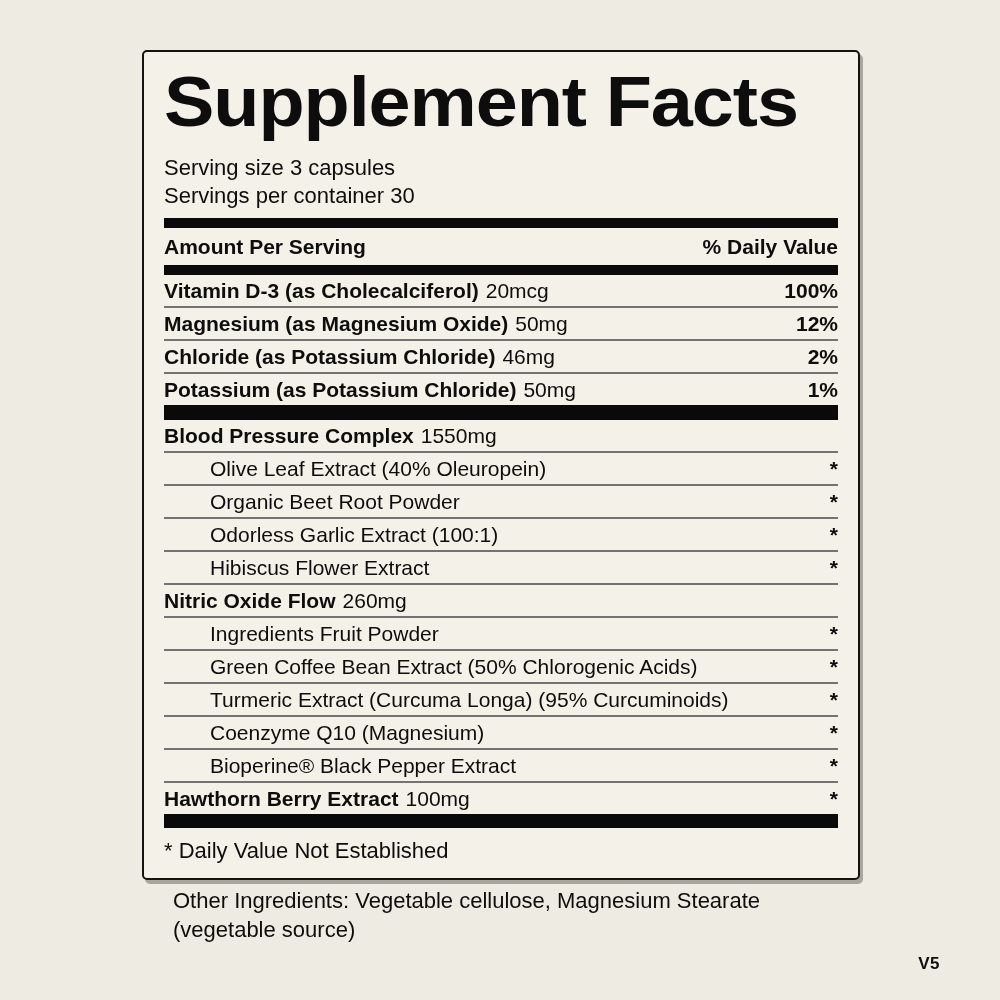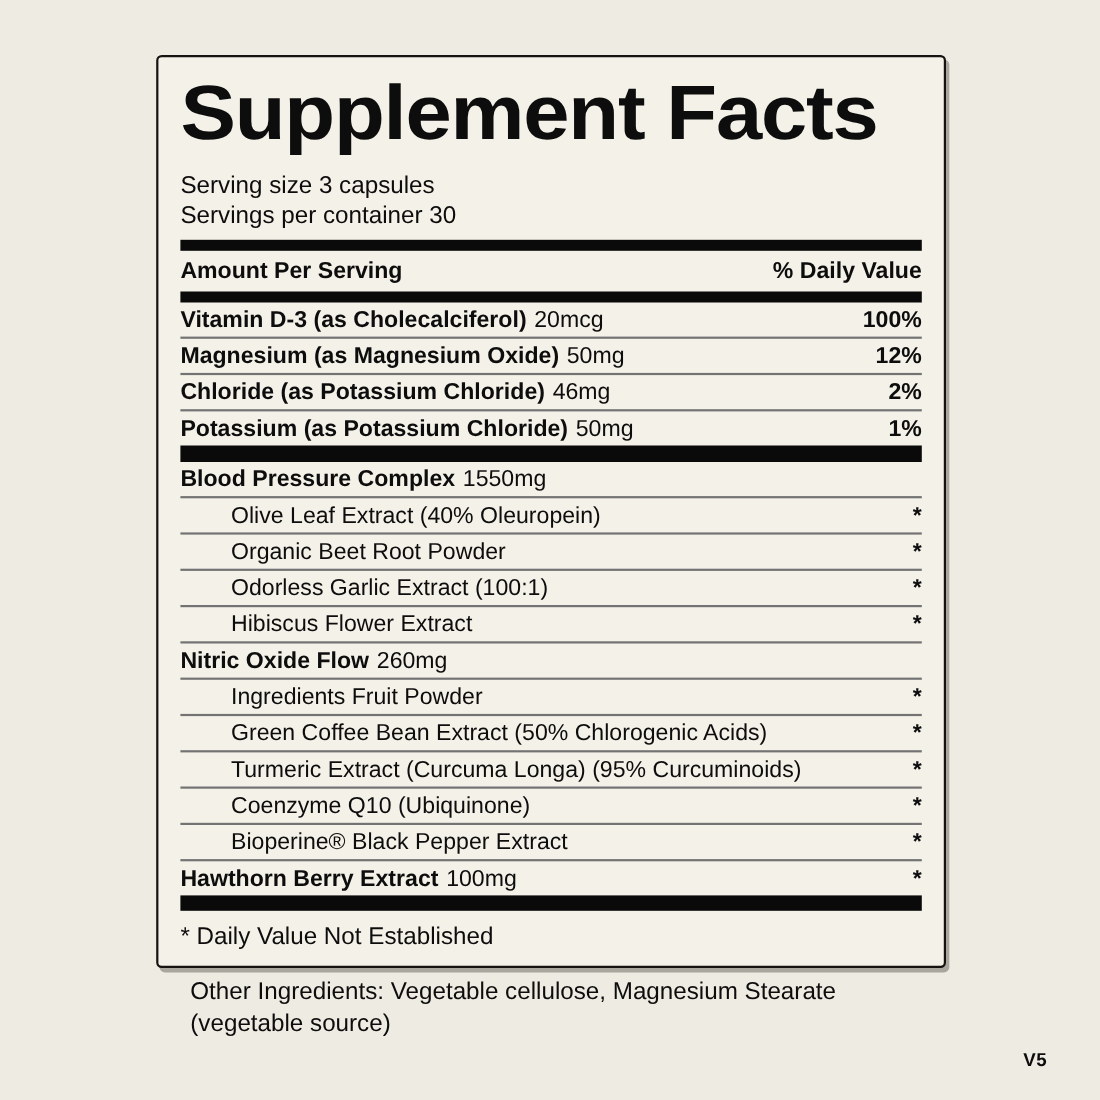"Coenzyme Q10 (Ubiquinone)" span { text: Ubiquinone -> Magnesium }
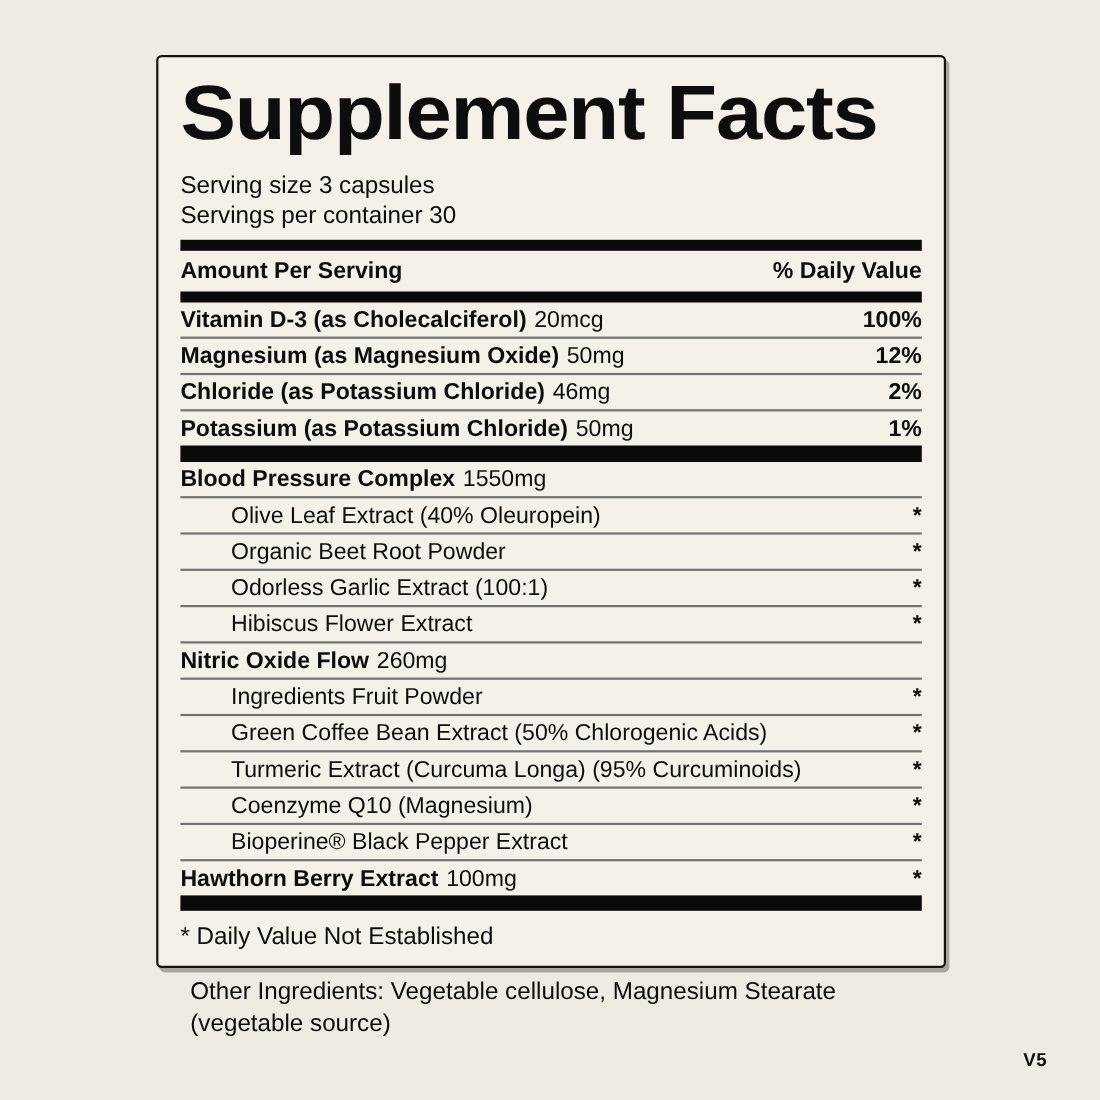"V5" .version-tag { right: 48px -> 60px }
